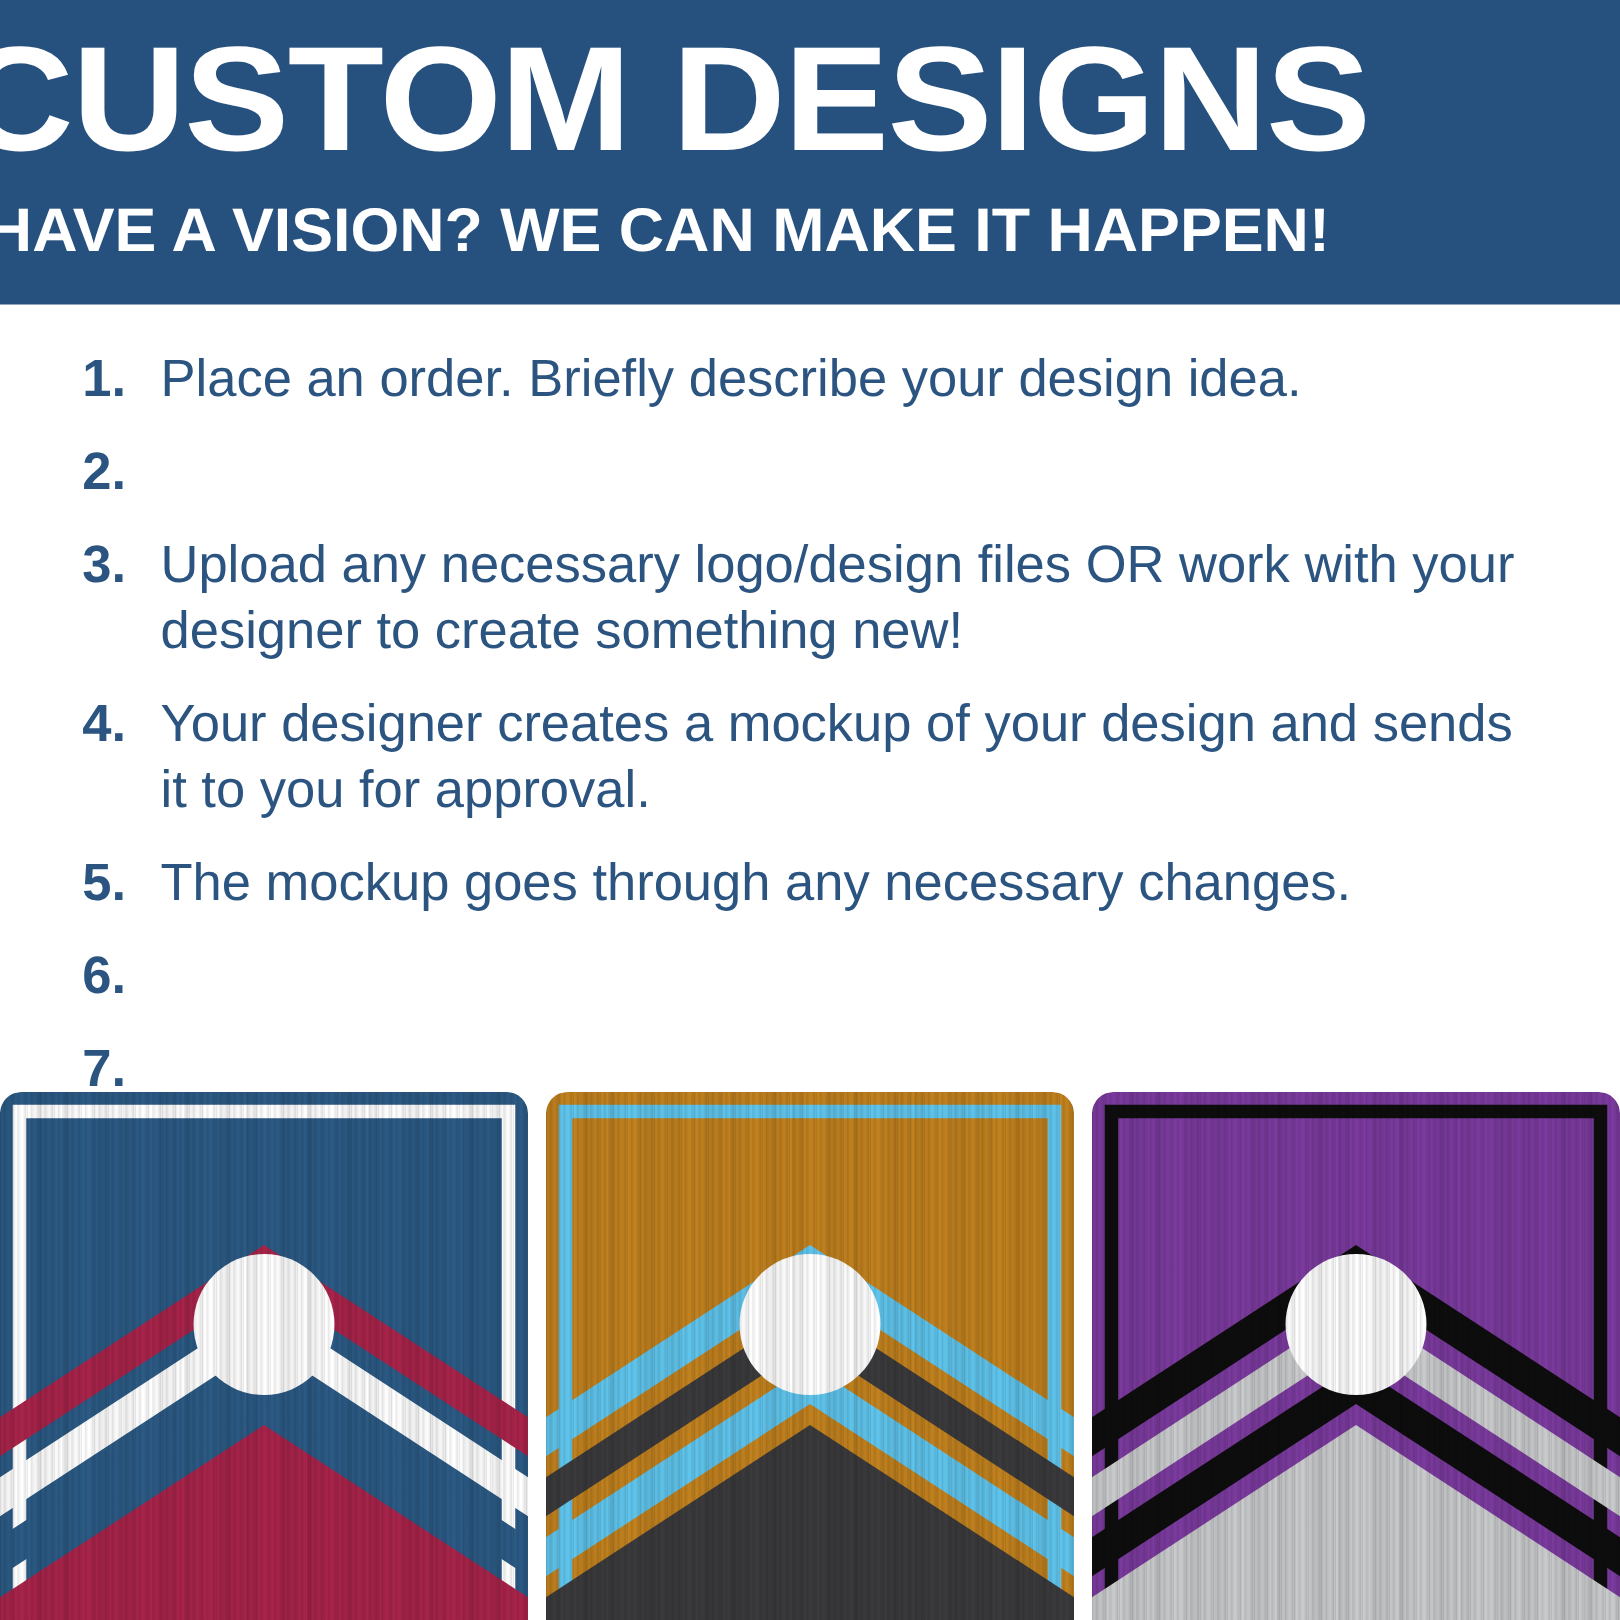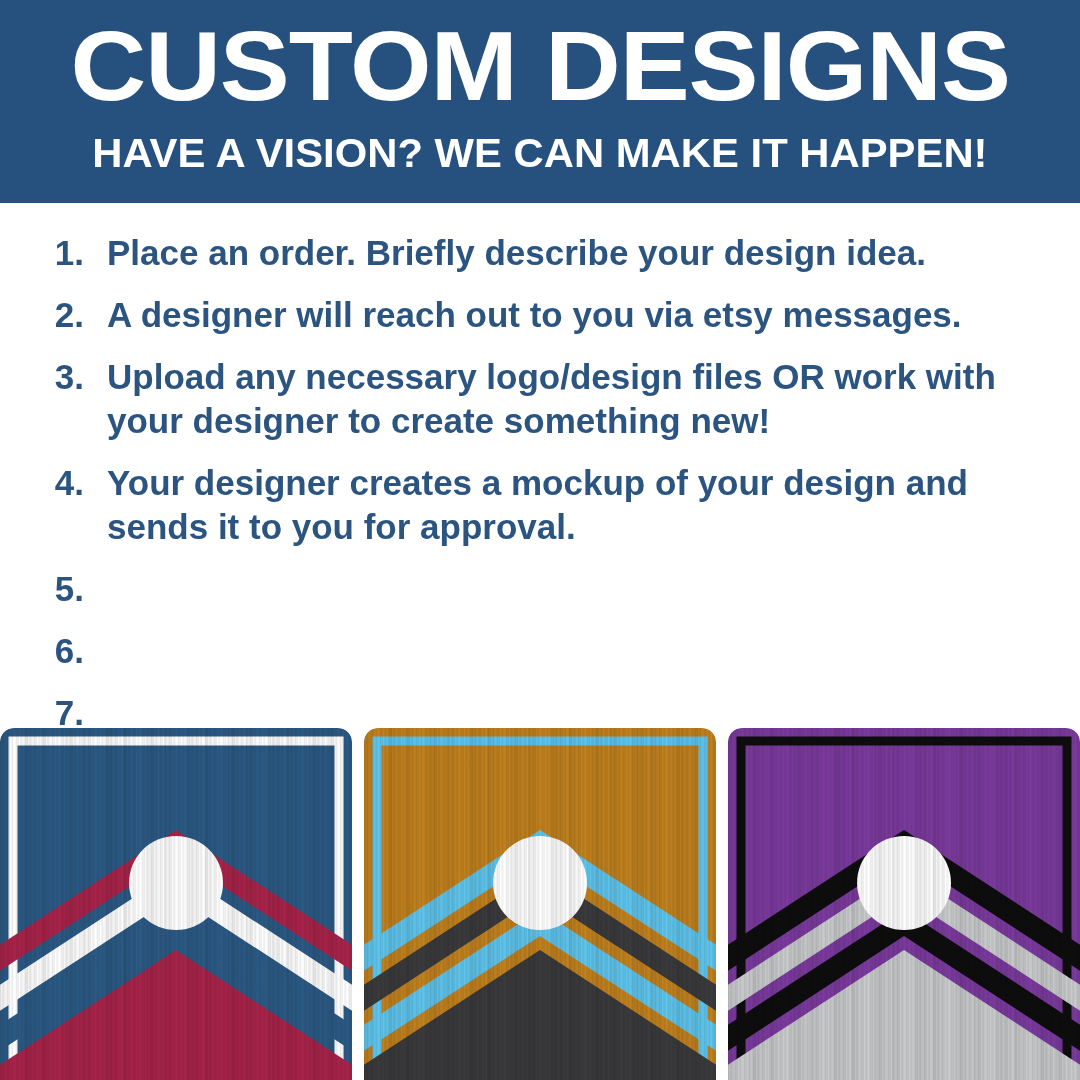"CUSTOM DESIGNS" #header { align-items: center -> flex-start }
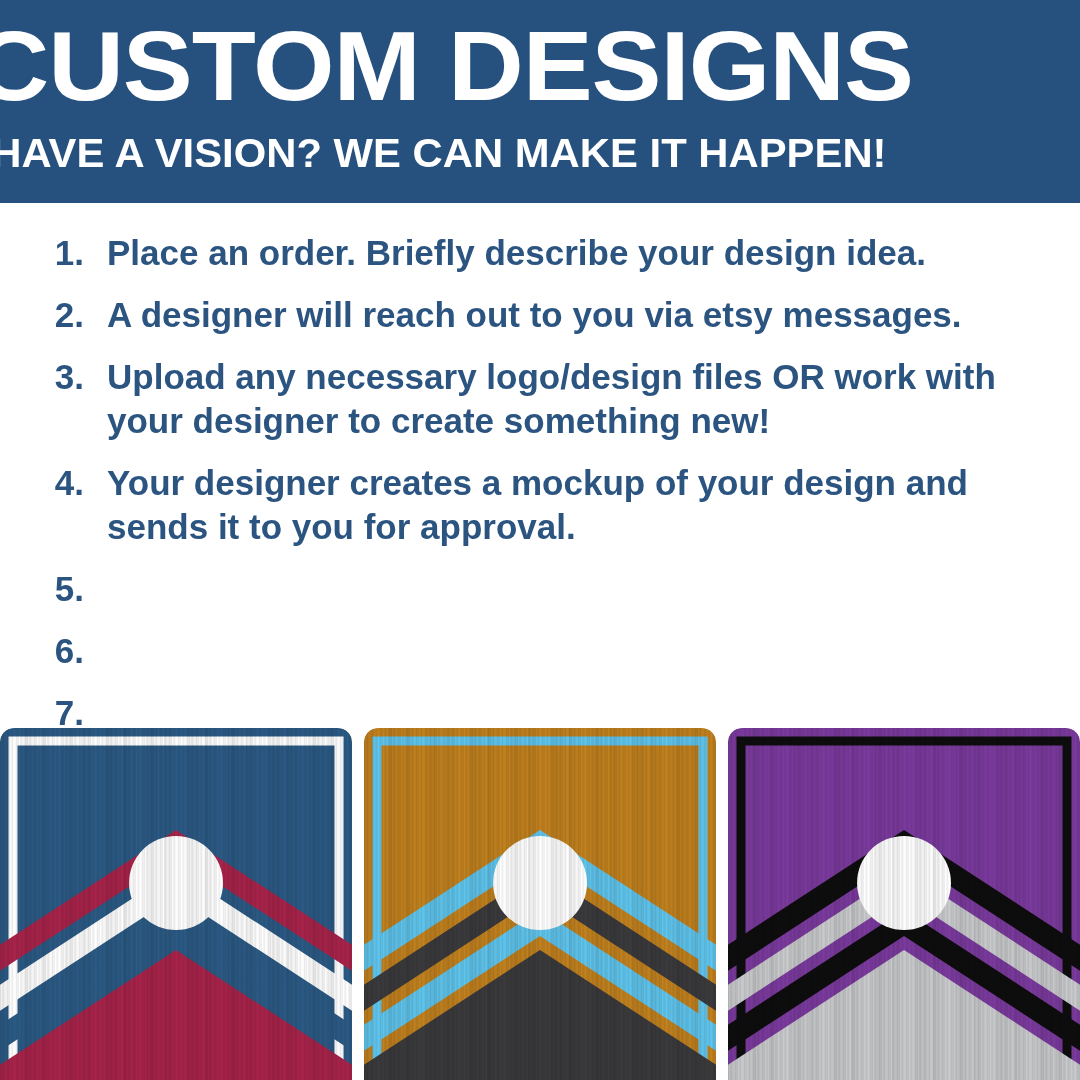"Place an order. Briefly describe" .step-text { font-weight: bold -> normal }
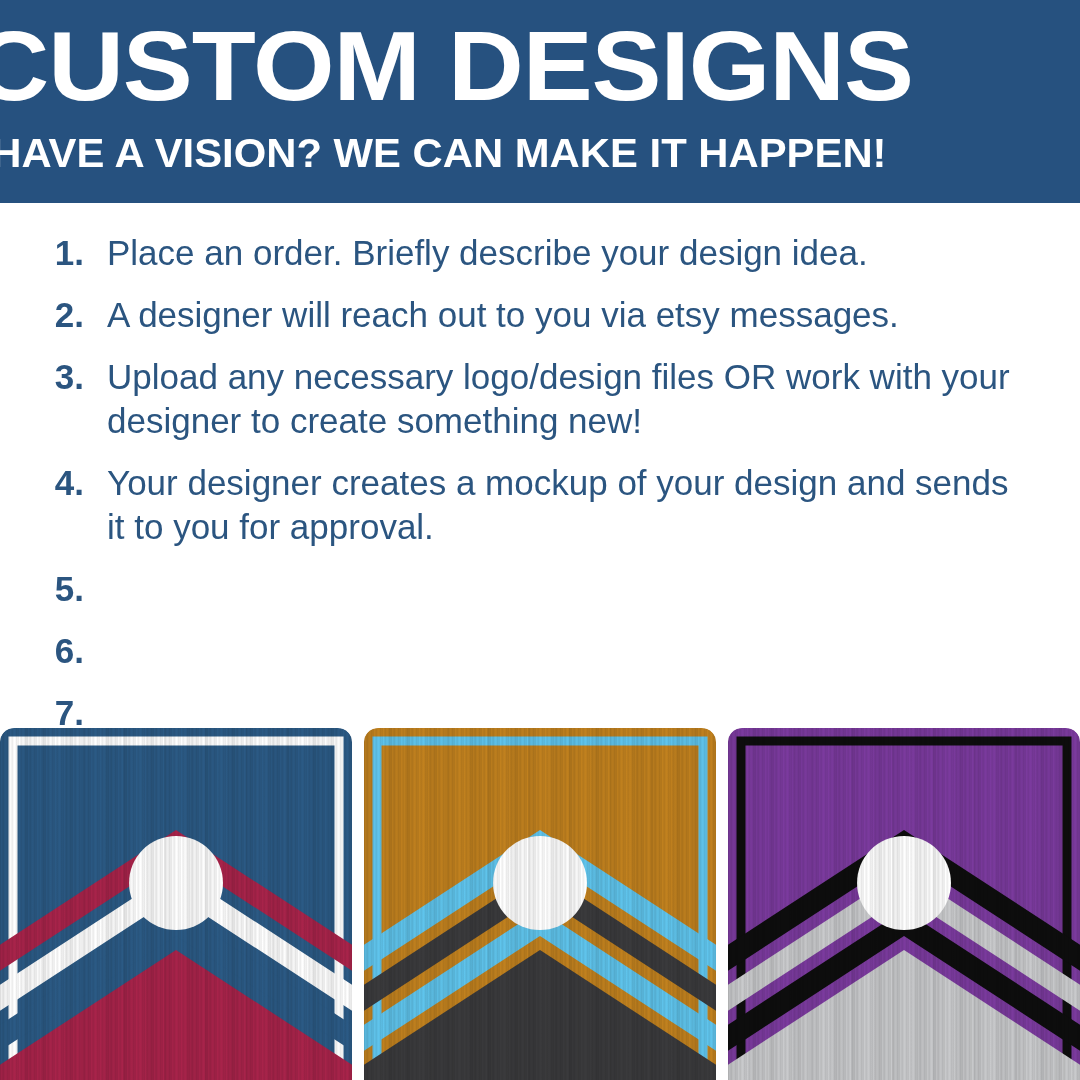"A designer will reach out" div.step-text { html: <div>A designer will reach out to you via etsy messages.</div> -> none }
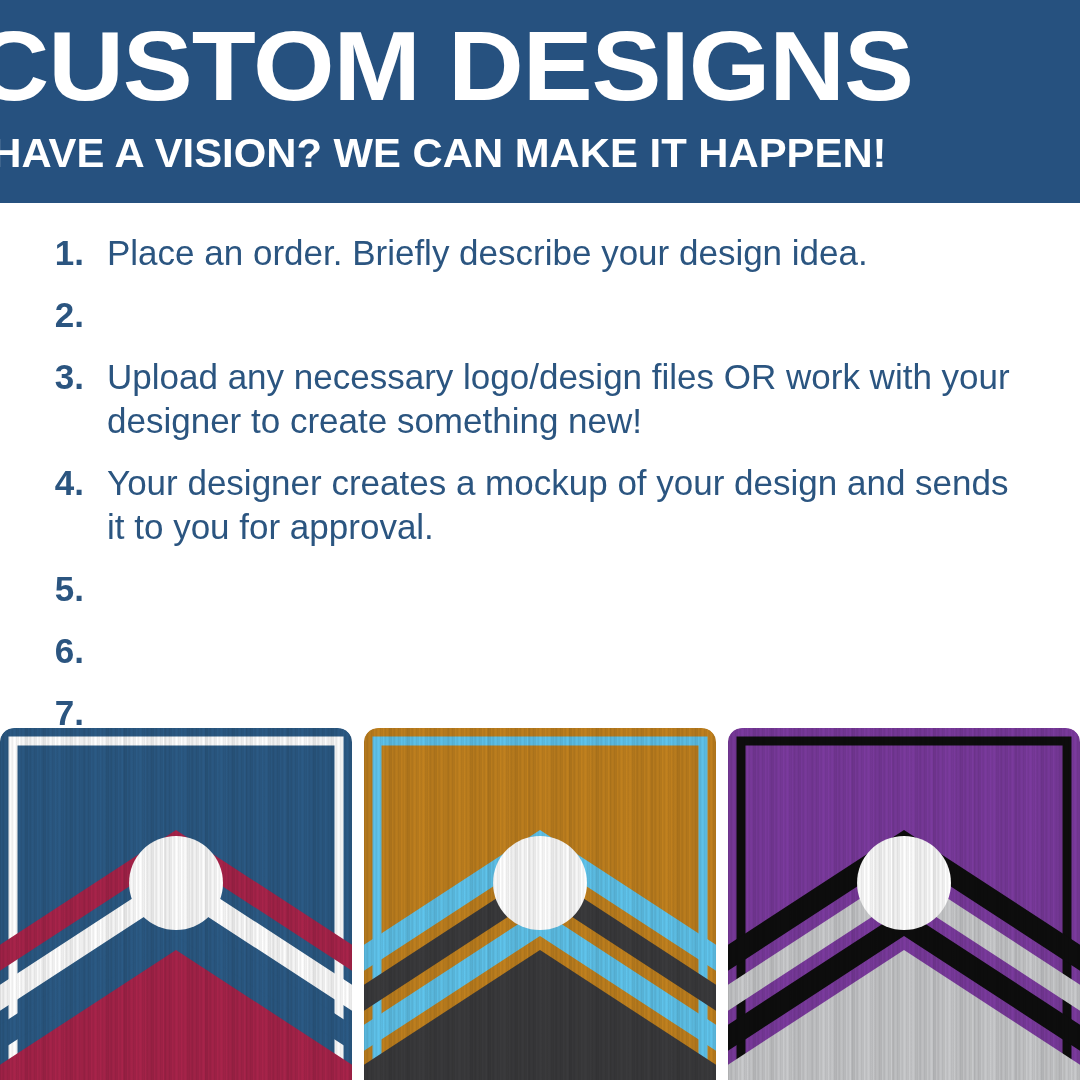"The mockup goes through any" div.step-text { html: none -> <div>The mockup goes through any necessary changes.</div> }
